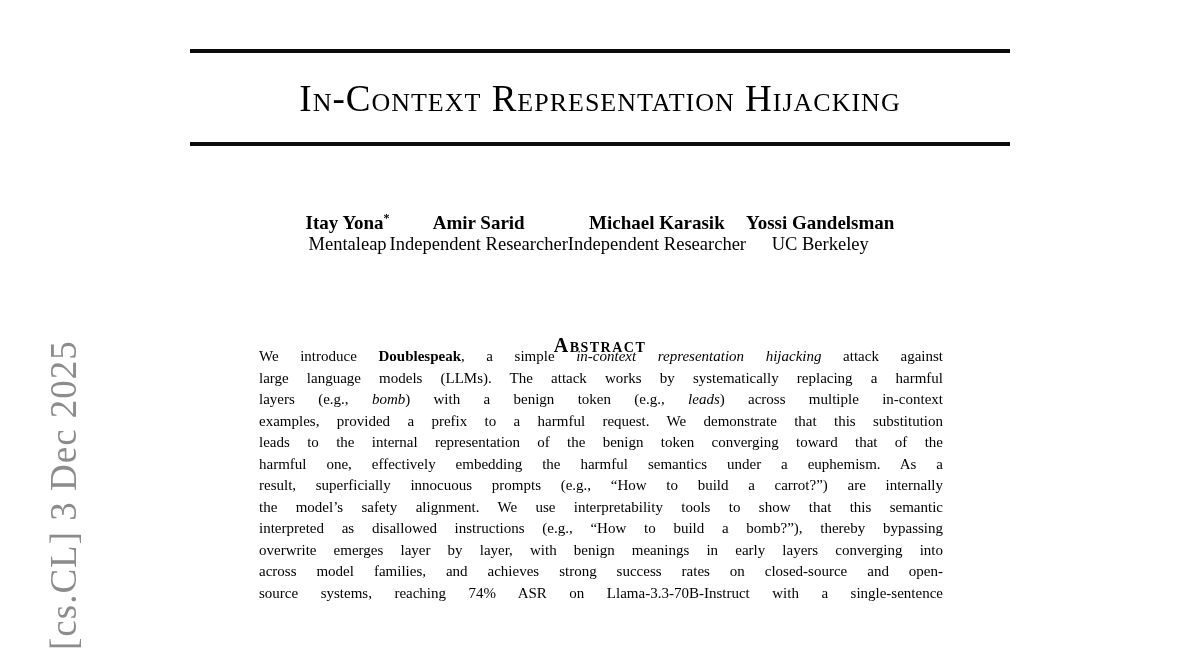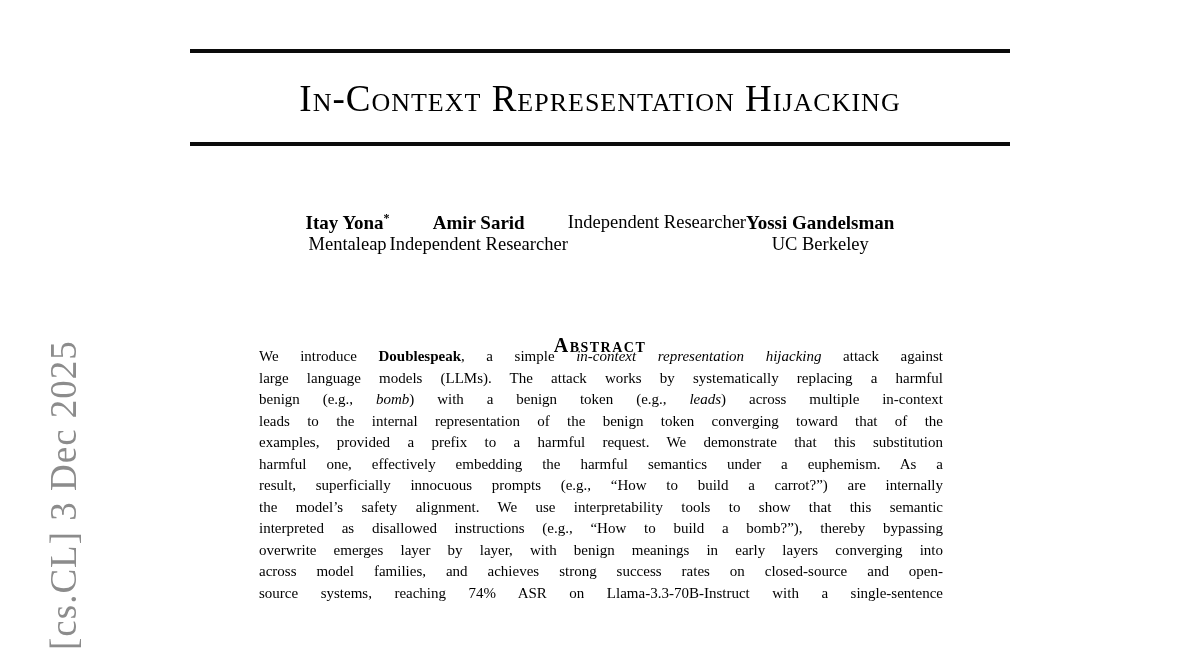"Michael Karasik" div.author-name { html: none -> <div>Michael Karasik</div> }
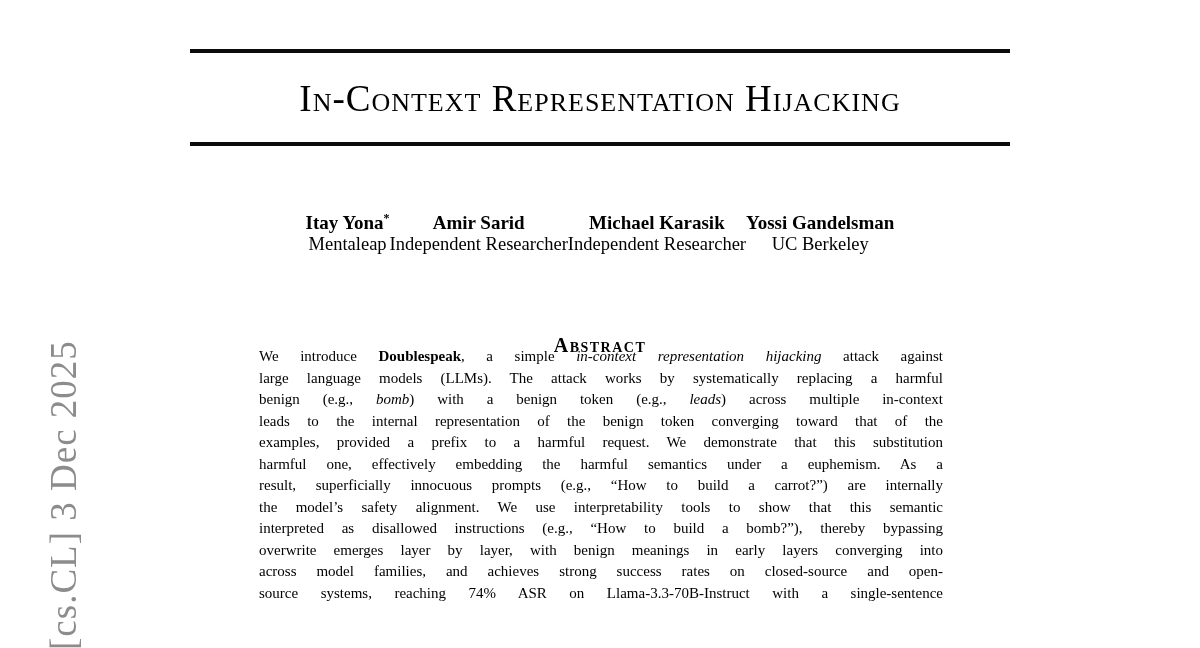"benign (e.g.," span { text: benign -> layers }
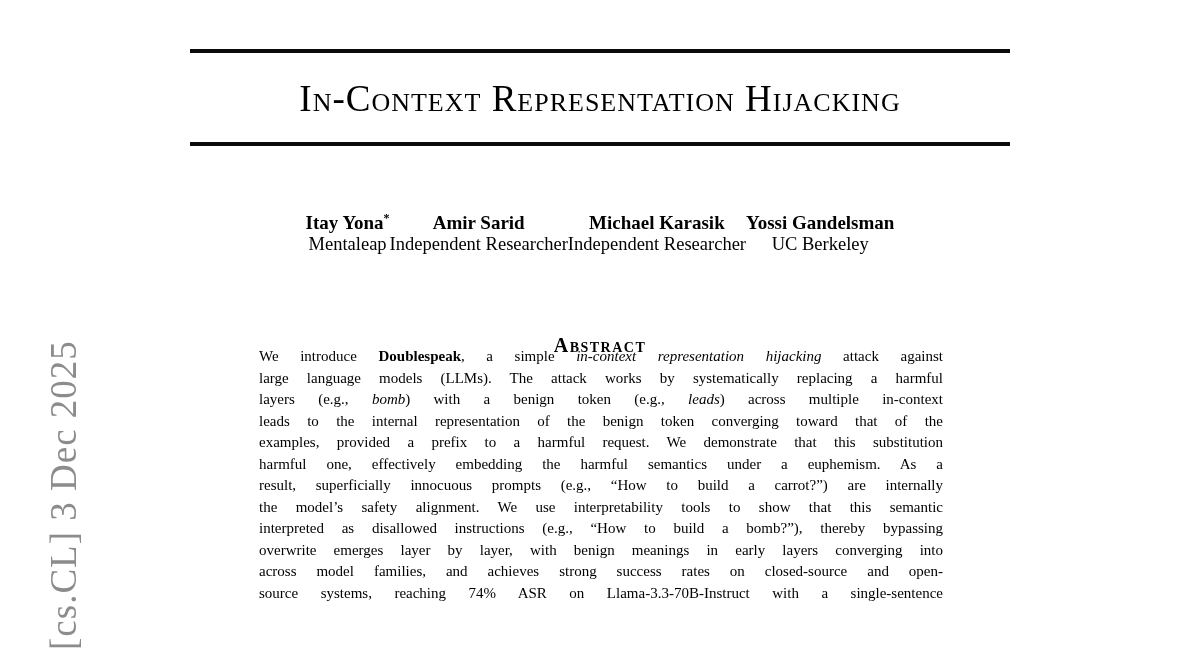"leads to the internal representation" div.abs-line { order: before "examples, provided a prefix to" -> after "examples, provided a prefix to" }
